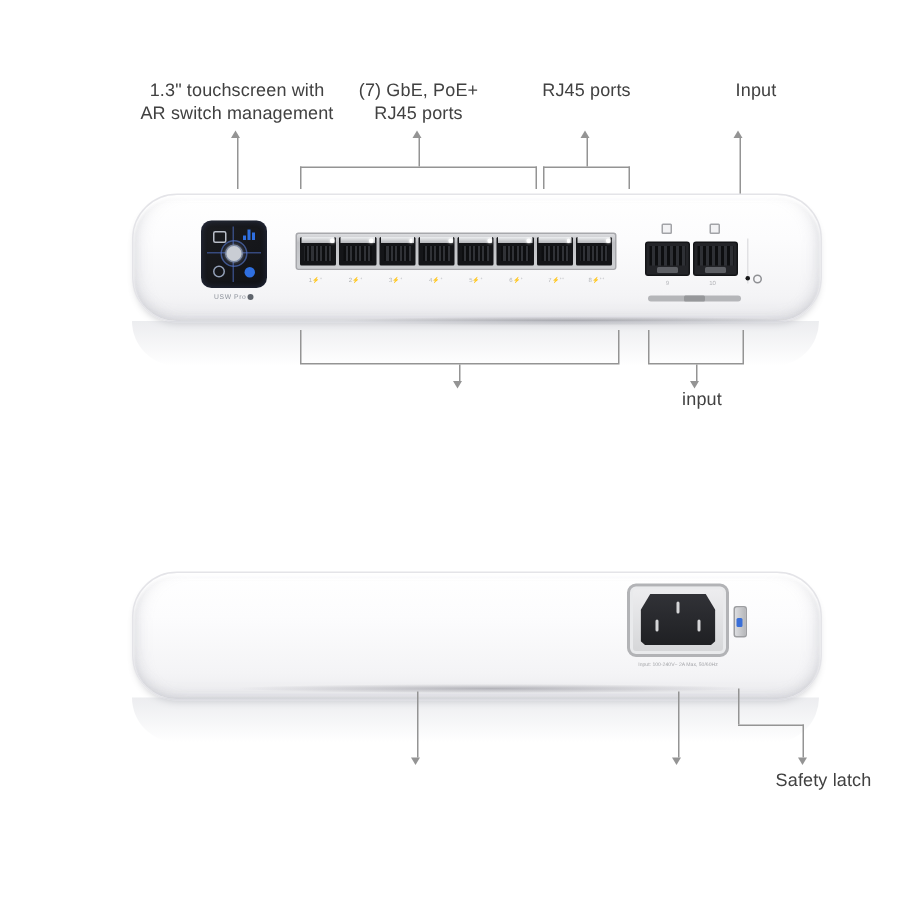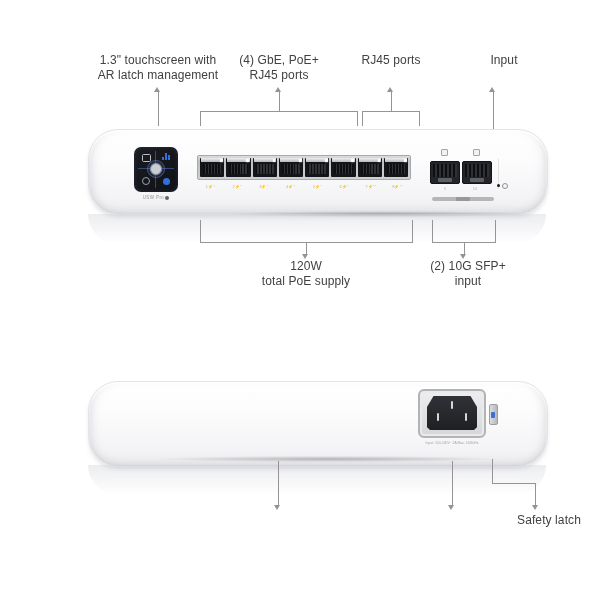"(4) GbE, PoE+" span { text: 4 -> 7 }
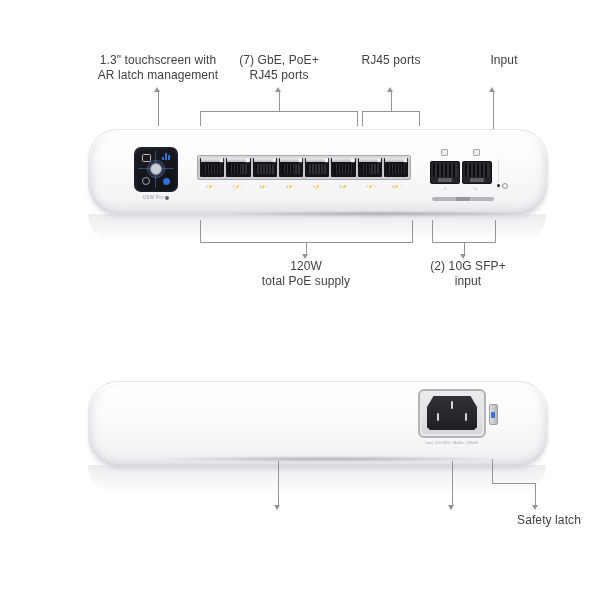"AR latch management" span { text: latch -> switch }
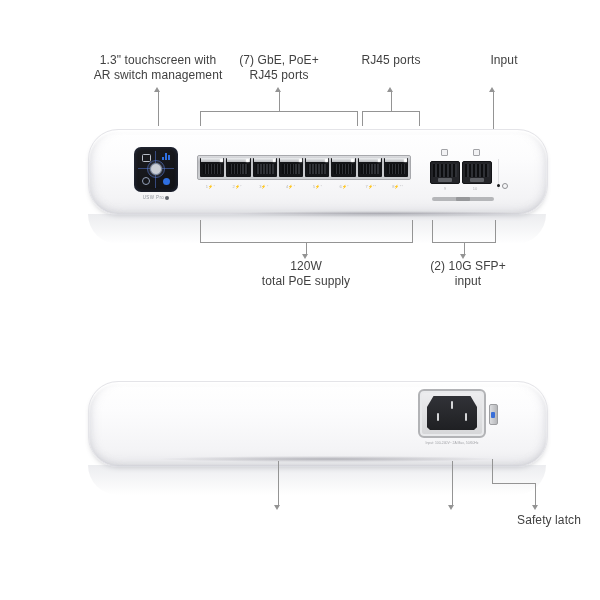"120W" div.callout-label { html: <div> <span>120W</span> <span>total PoE supply</span> </div> -> none }
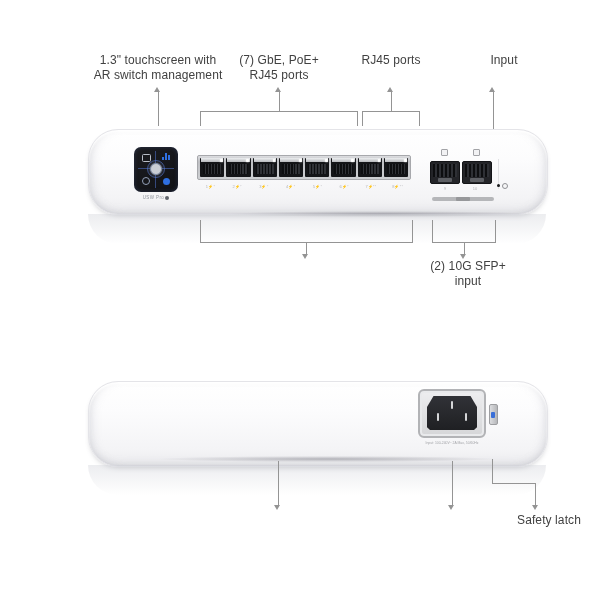"(2) 10G SFP+" span { html: <span>(2) 10G SFP+</span> -> none }
